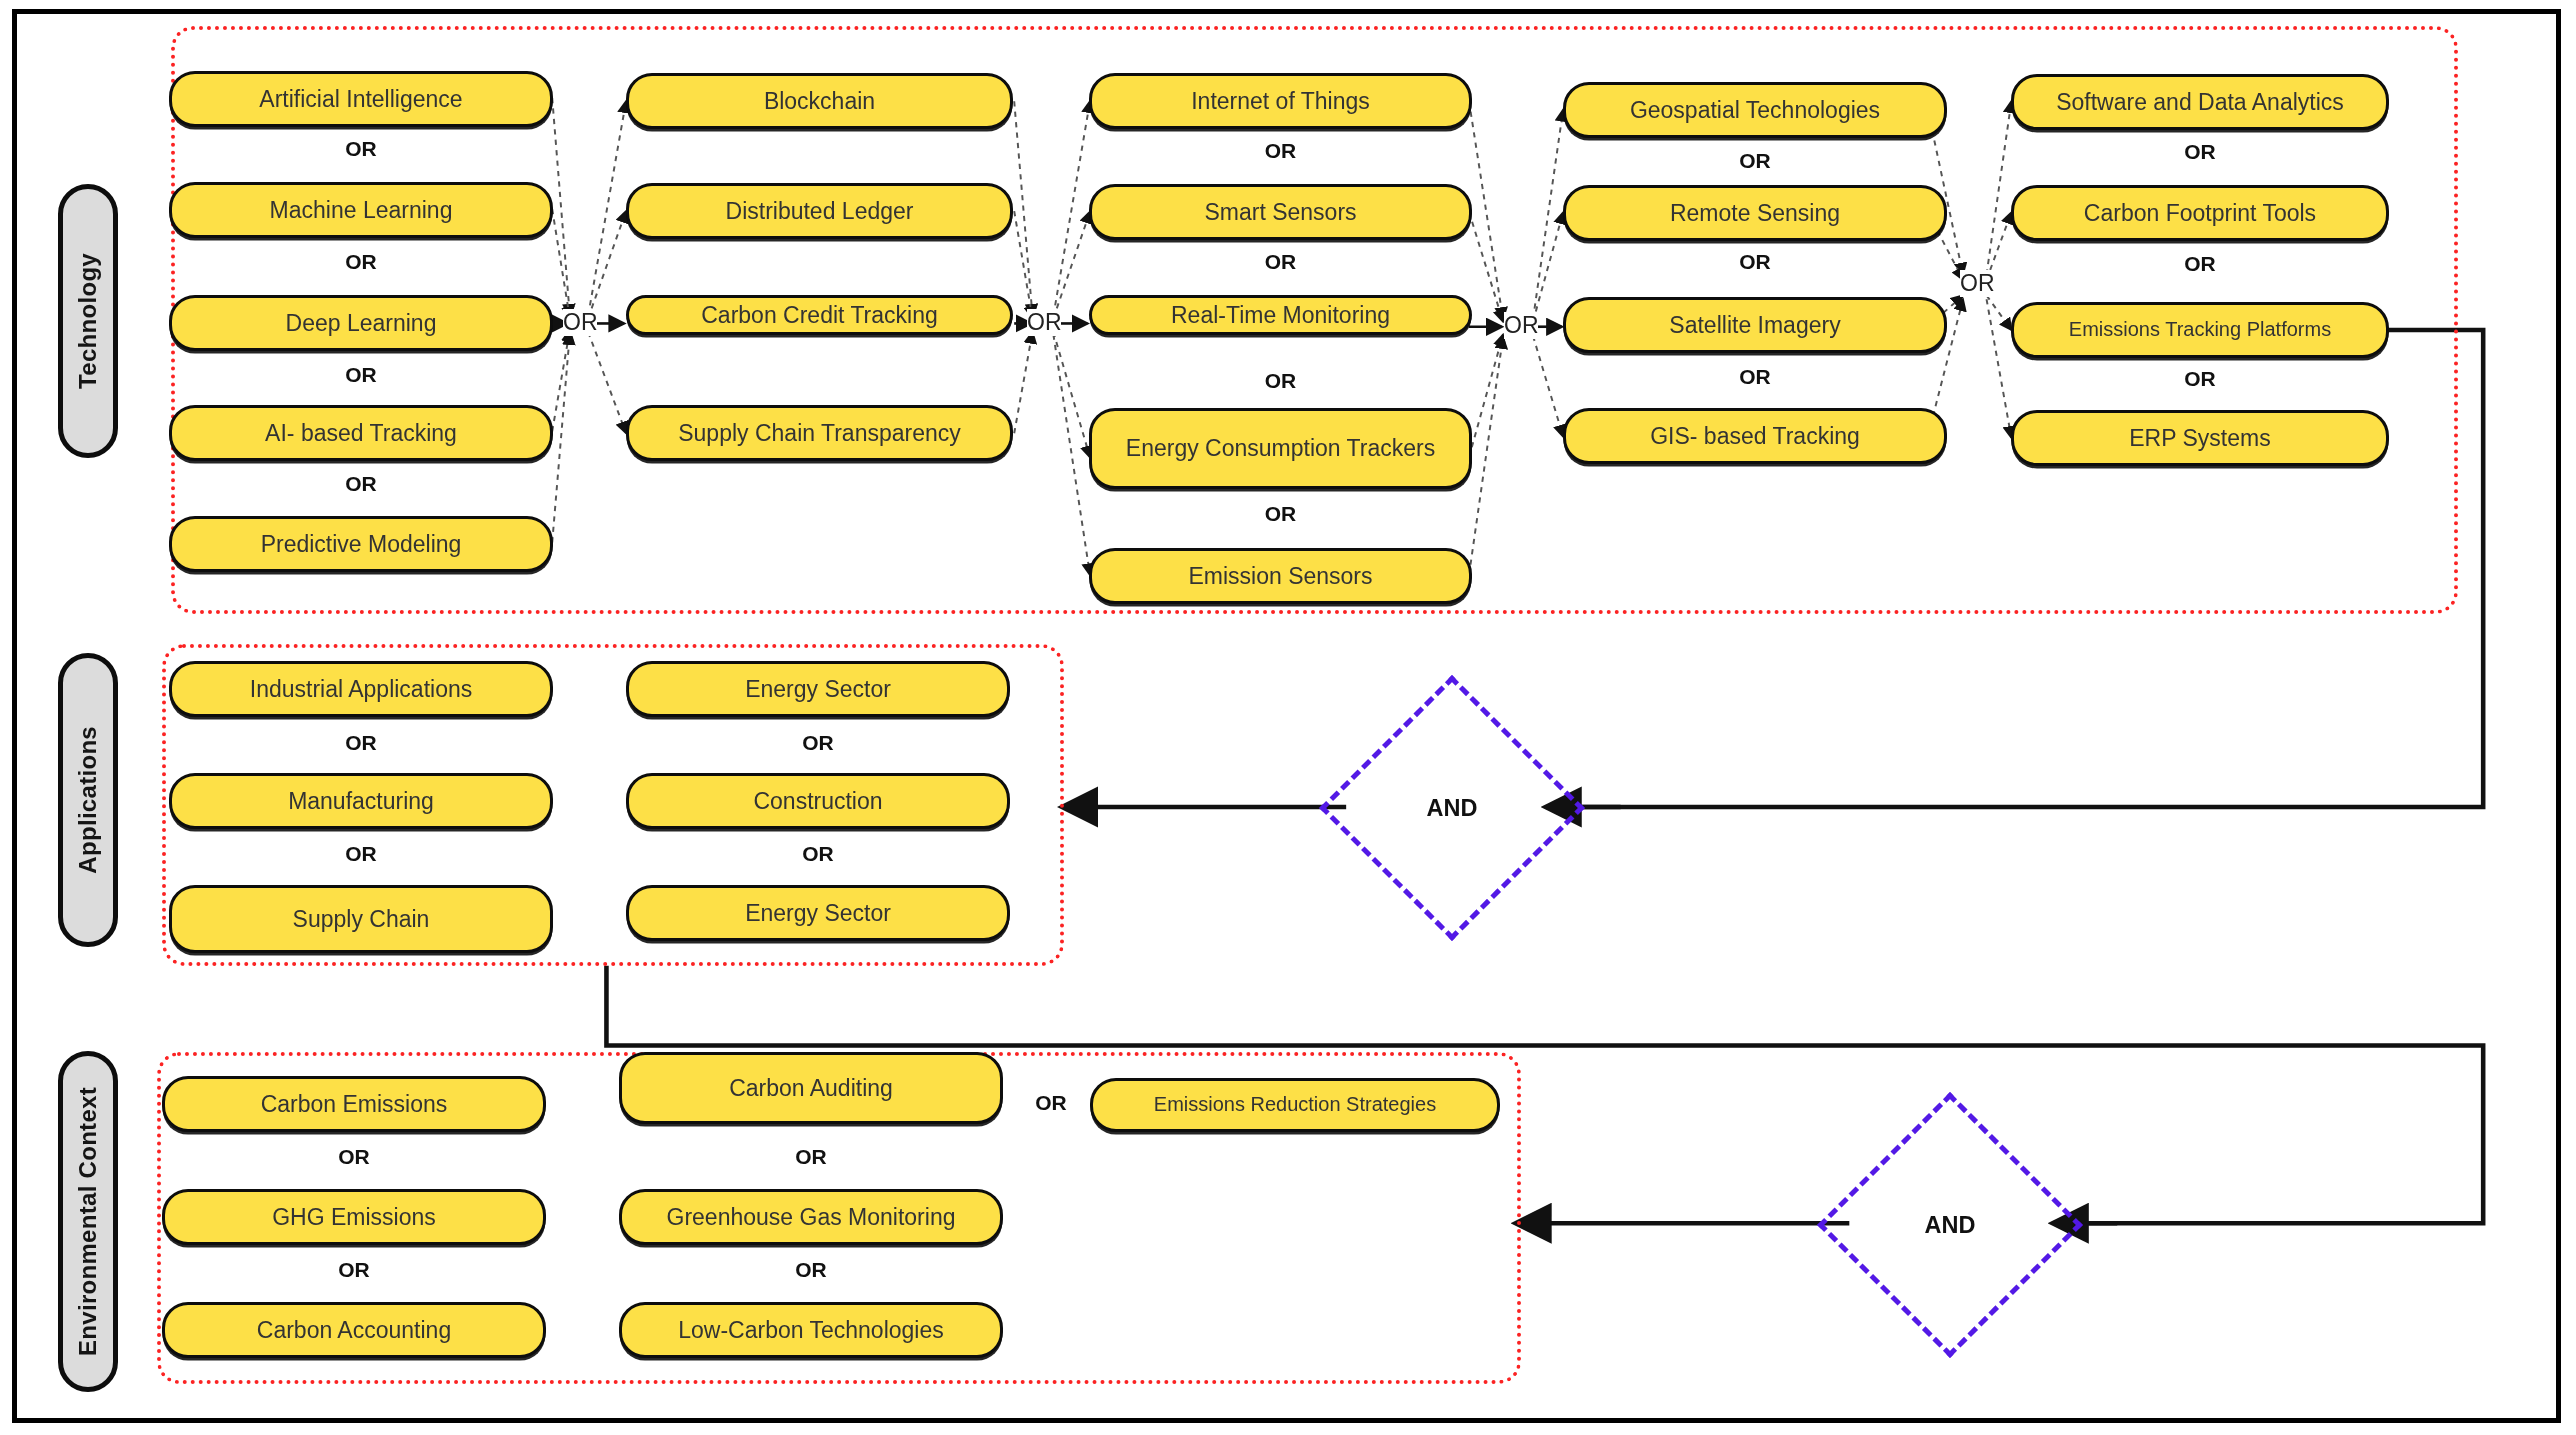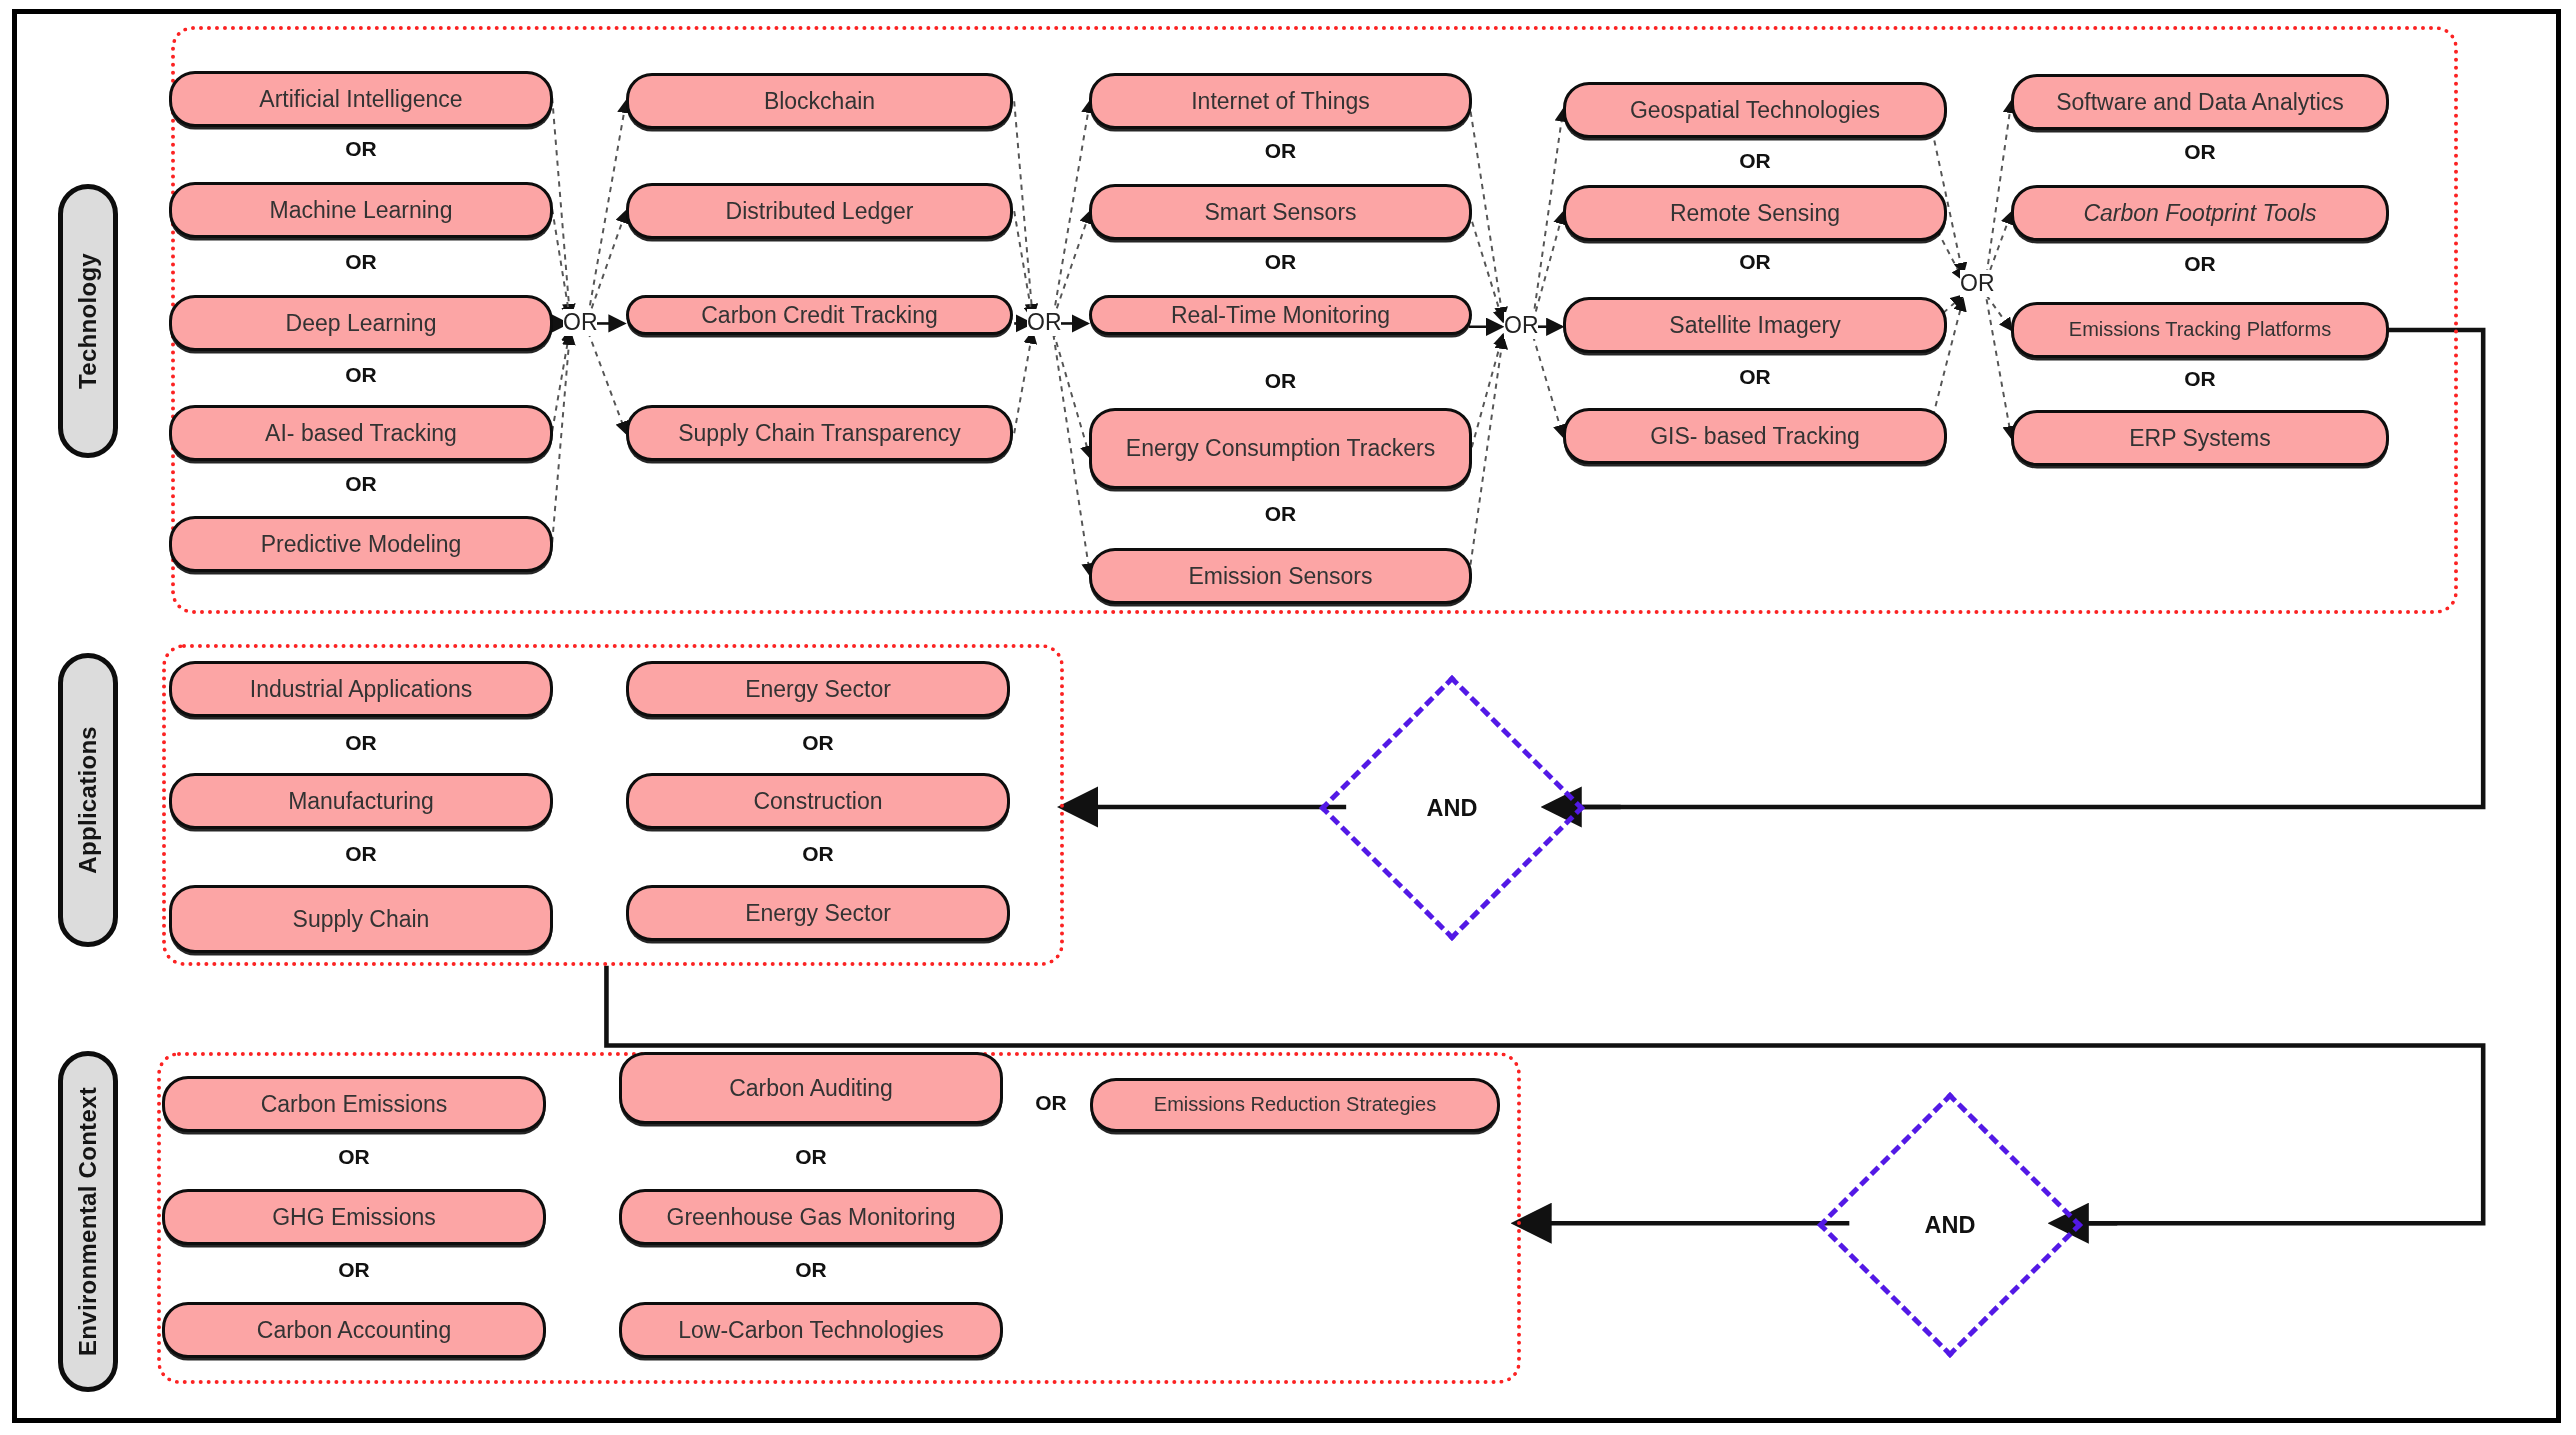"Artificial Intelligence" .node { background: #fca5a5 -> #fde047 }
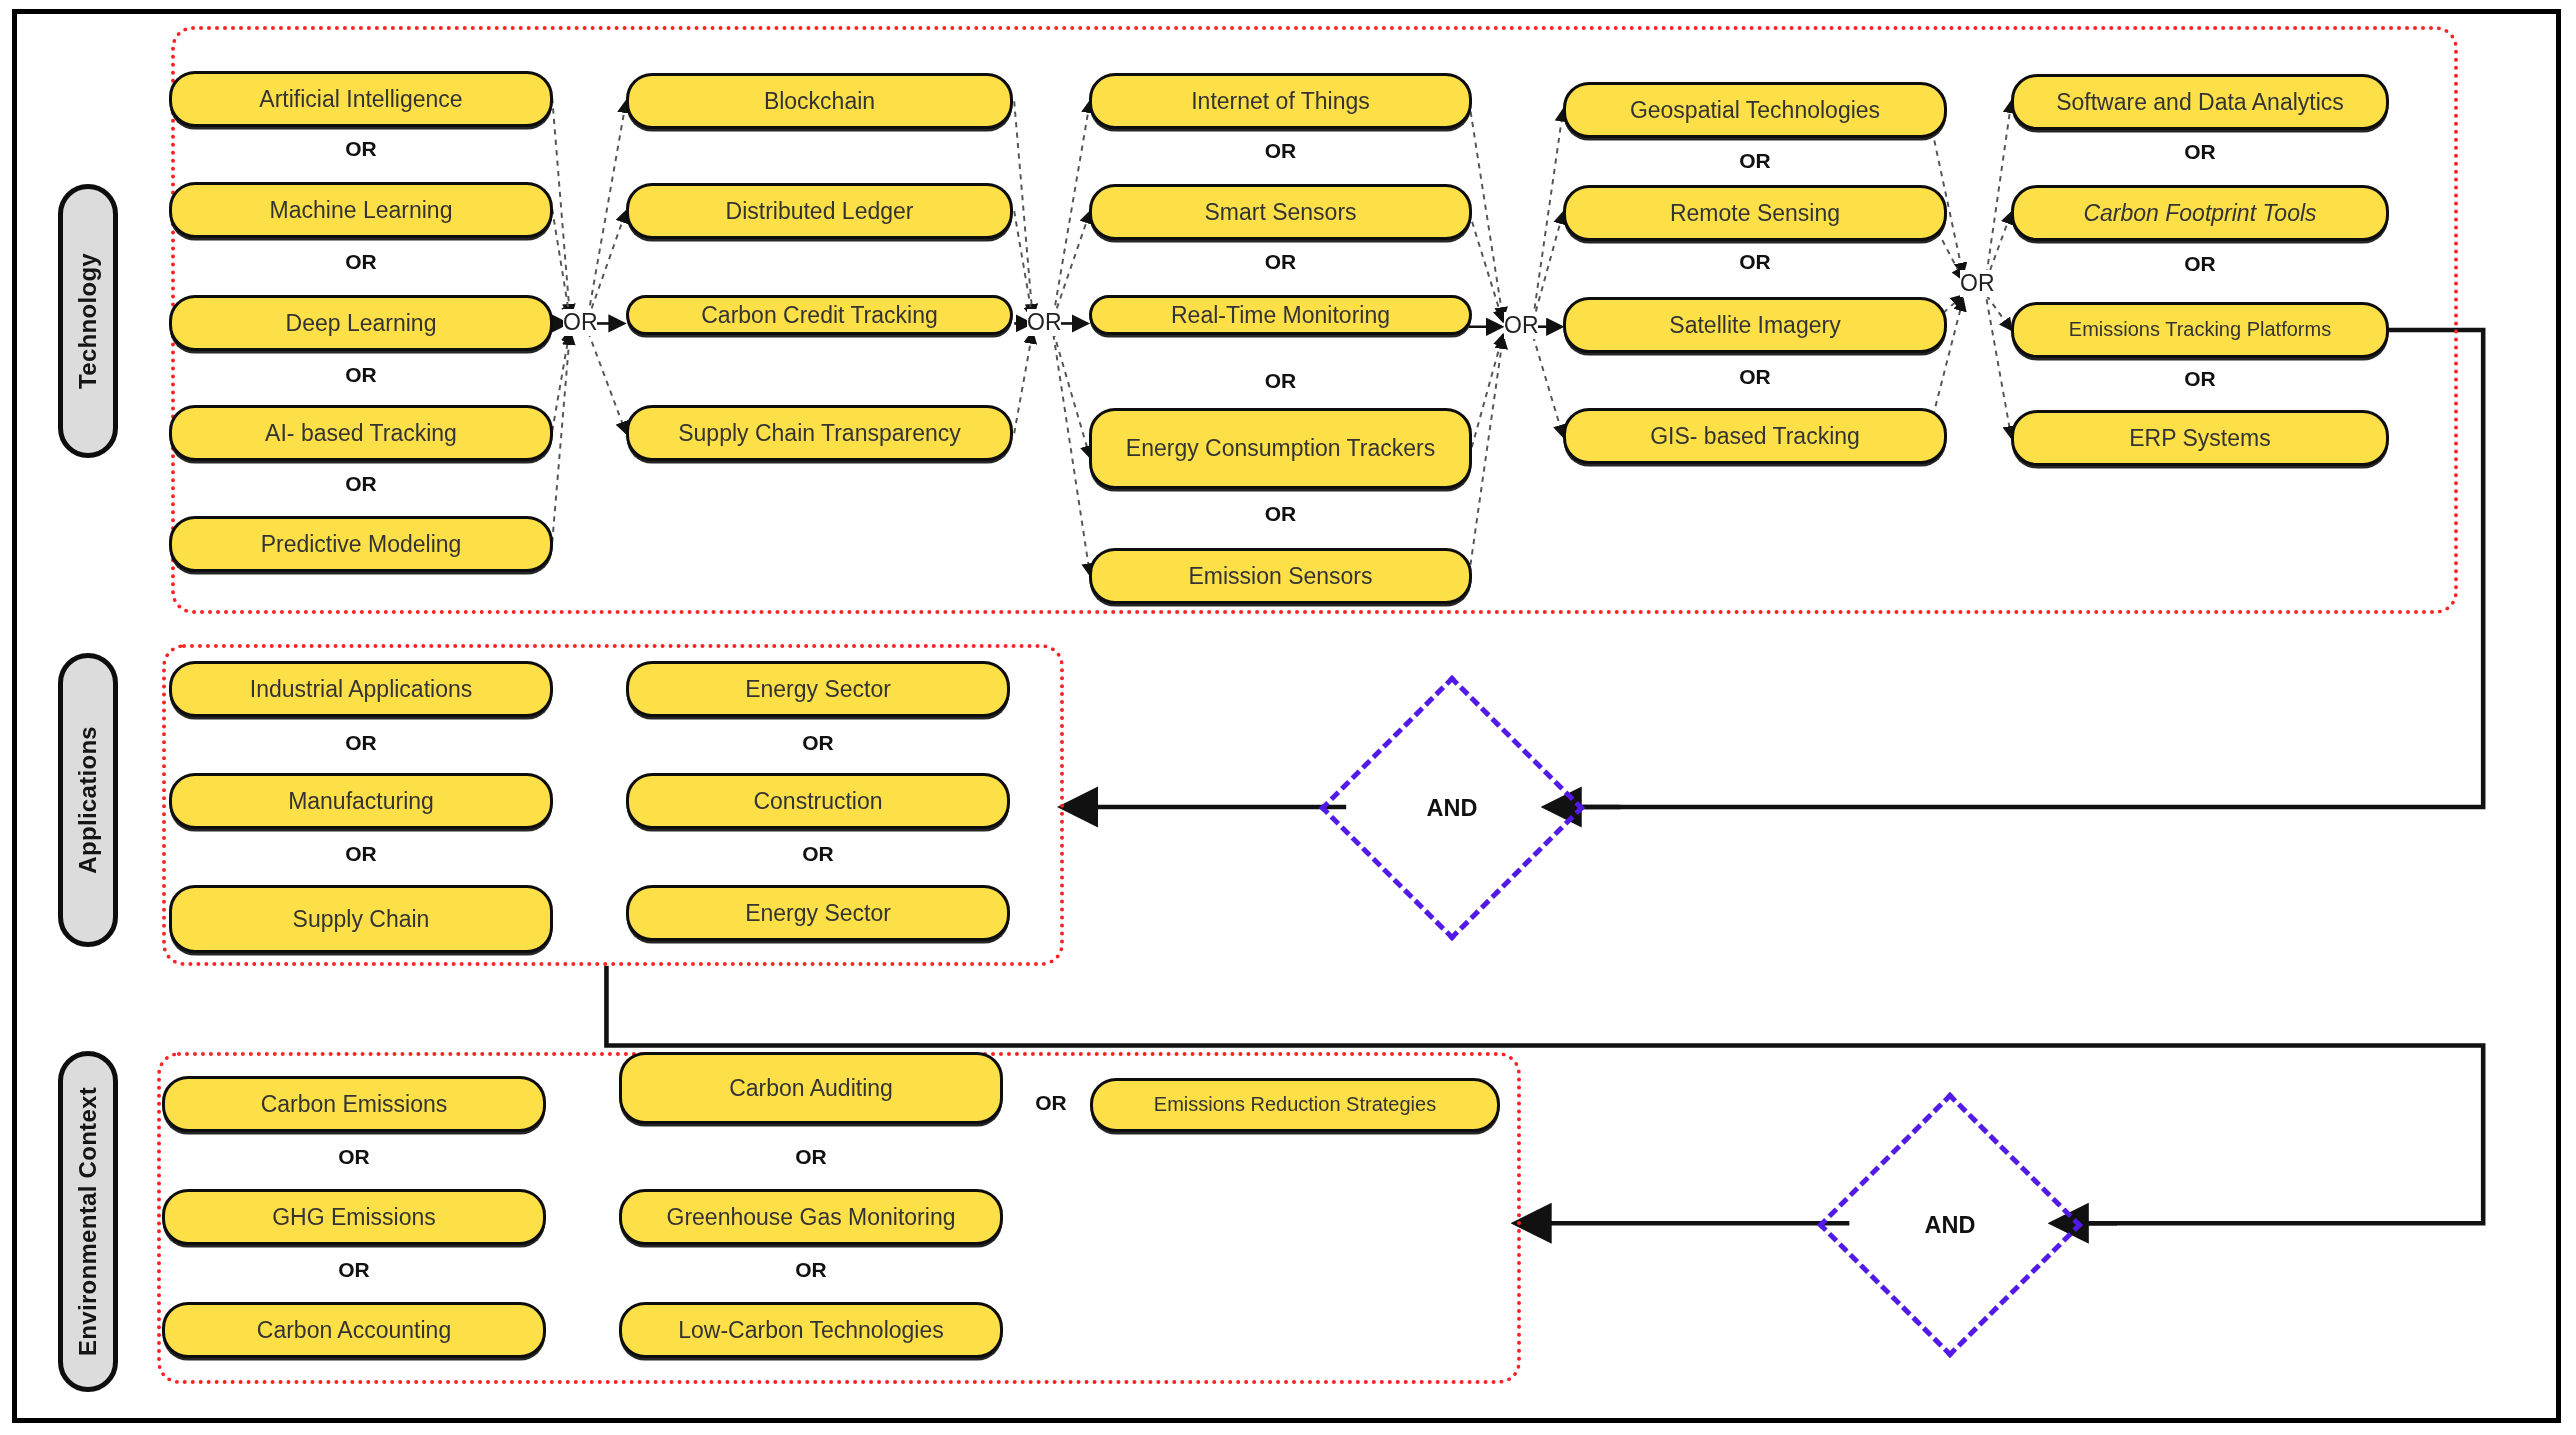"Carbon Footprint Tools" div.node { font-style: italic -> none }
